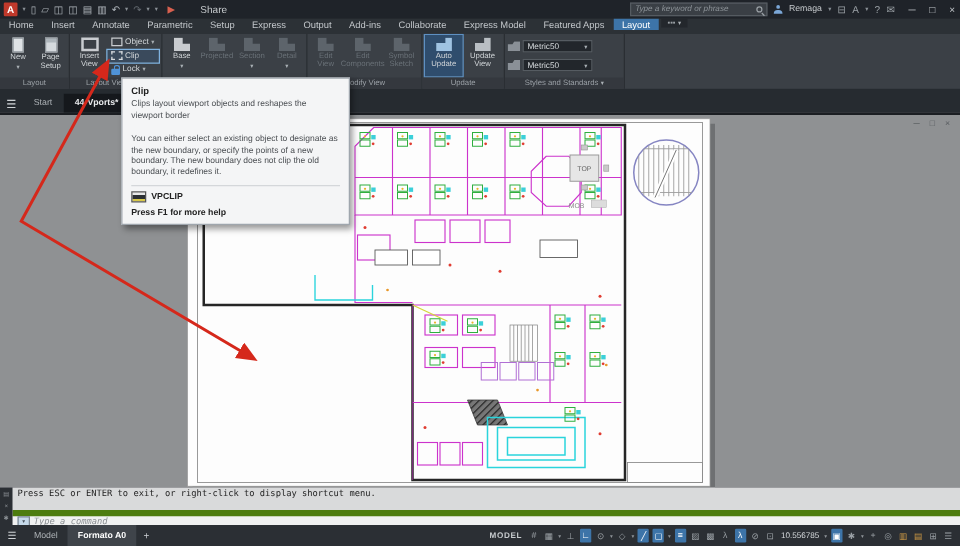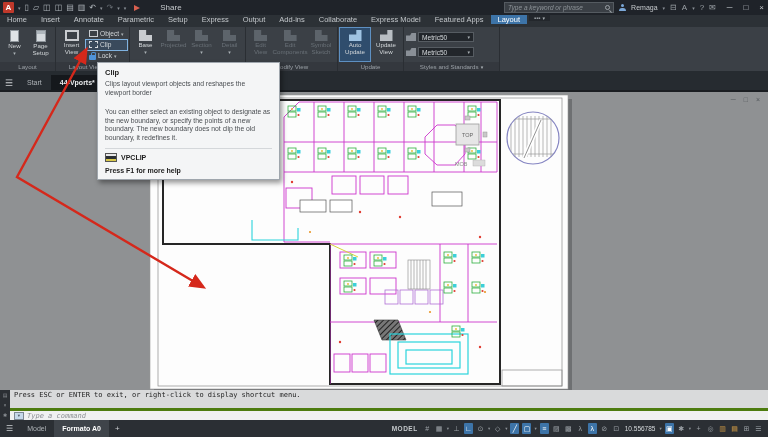"Type a command" .cmd-input { border-top: 3px solid #4d7c0f -> 5px solid #4d7c0f }
